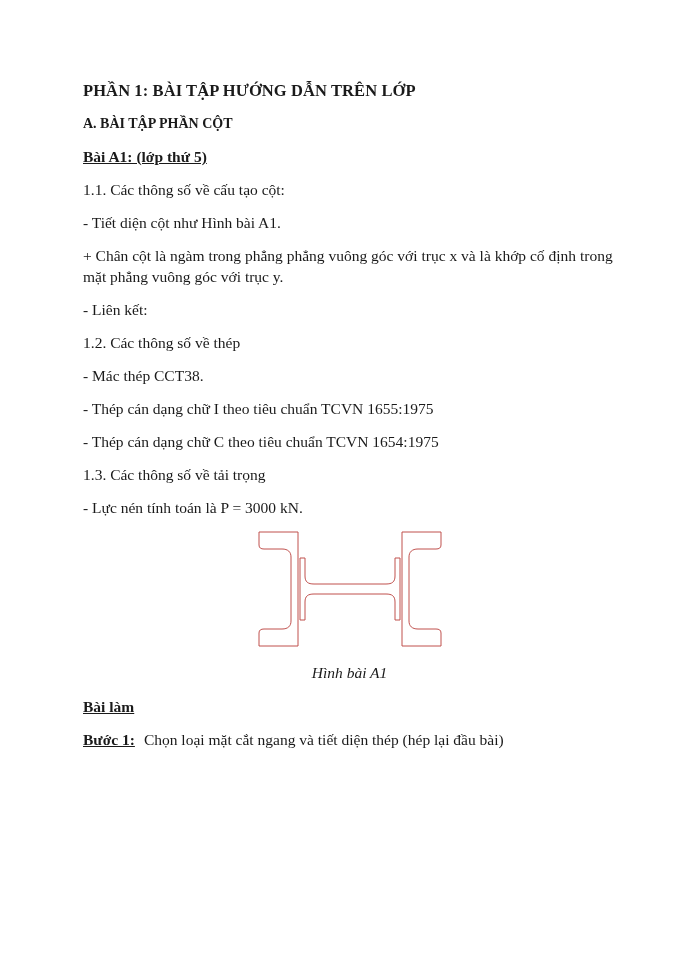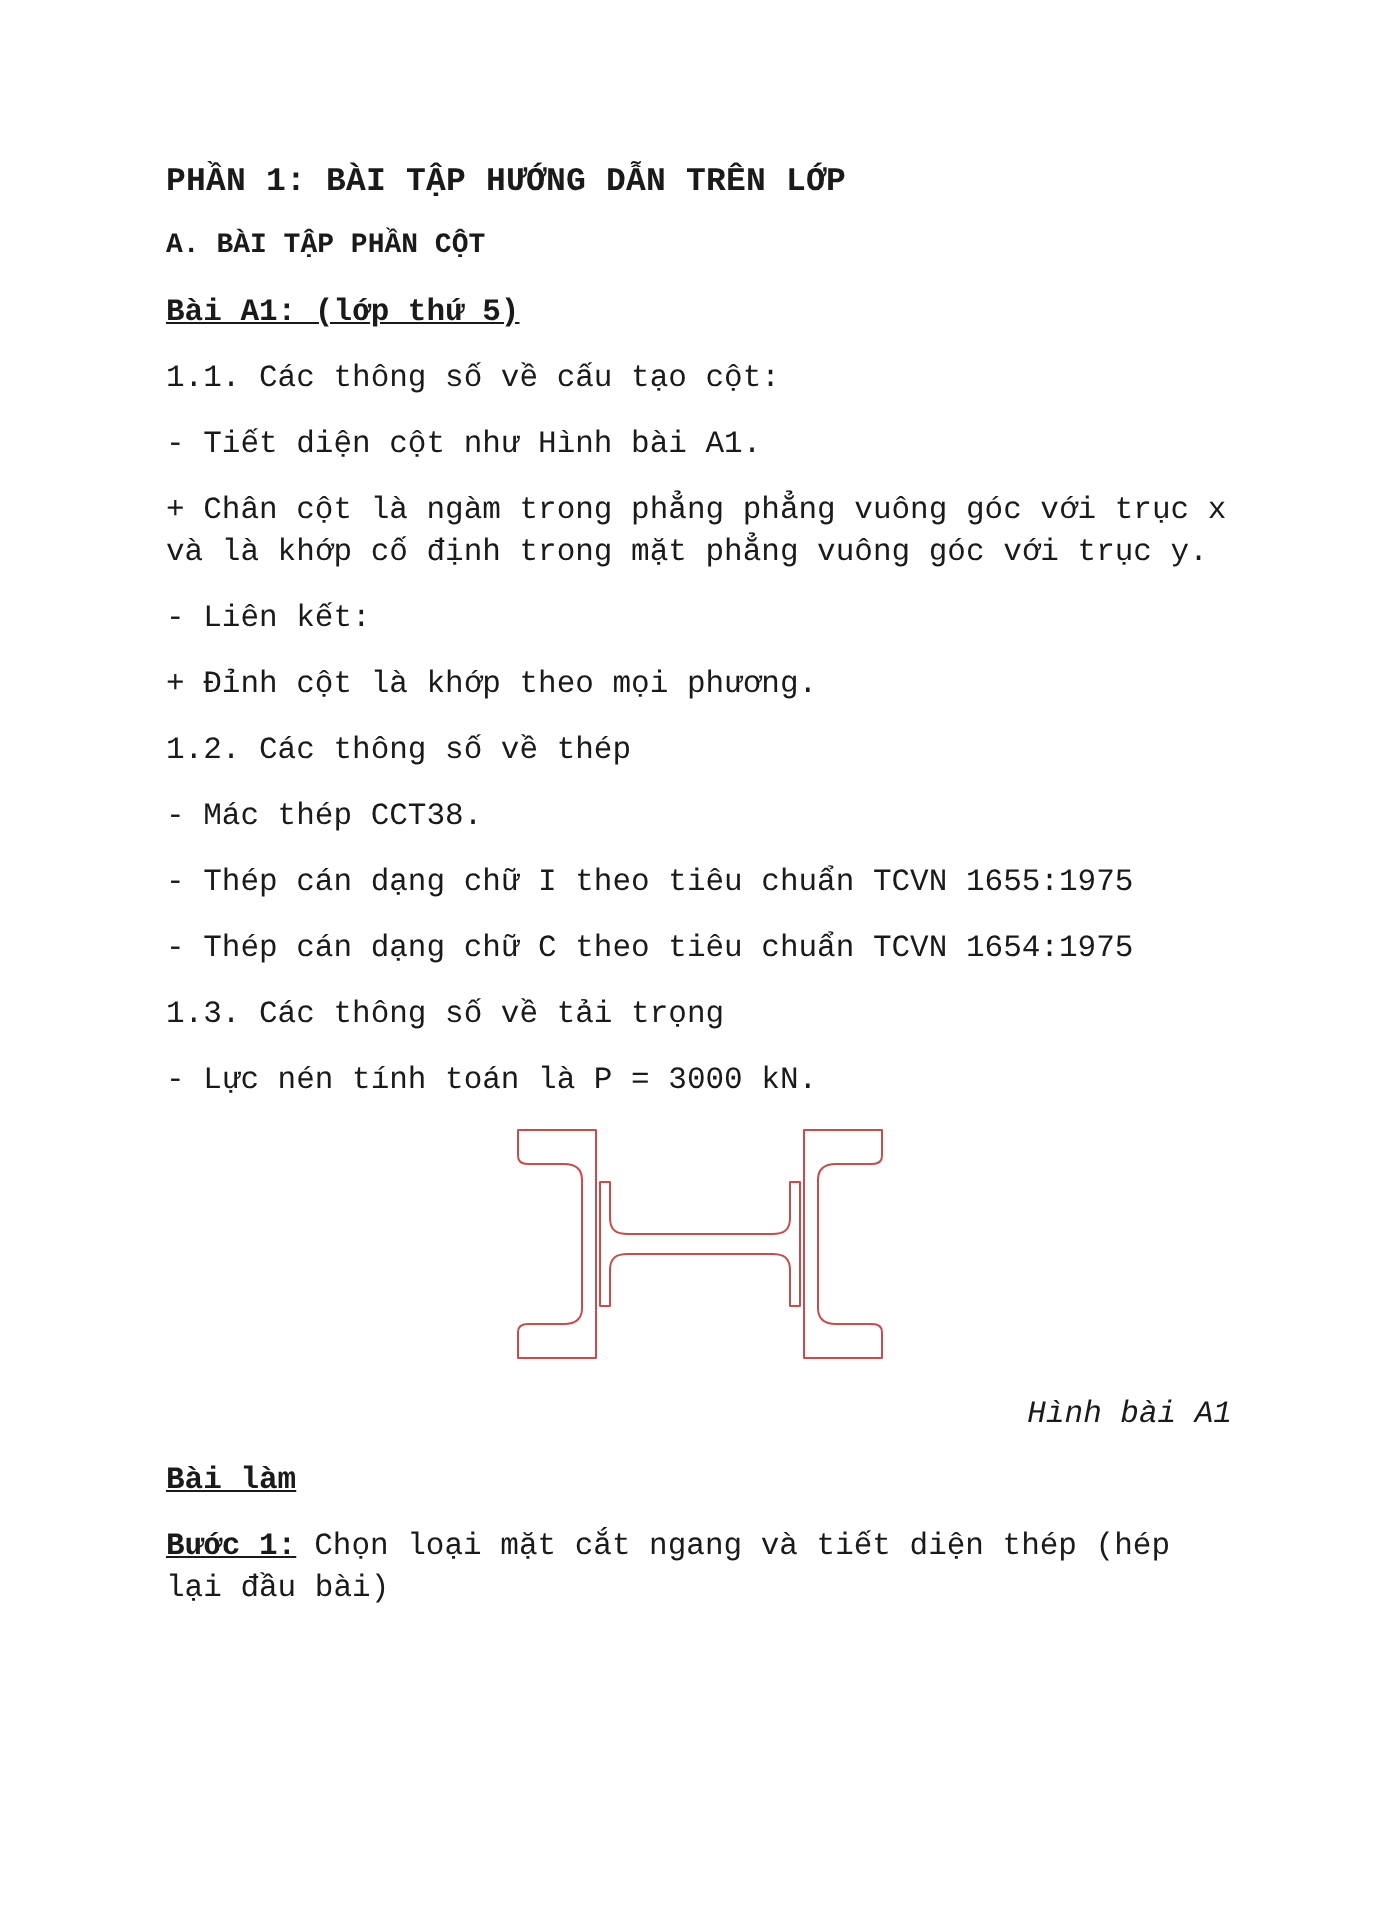"PHẦN 1: BÀI TẬP HƯỚNG" .page { font-family: Liberation Mono, monospace -> none }
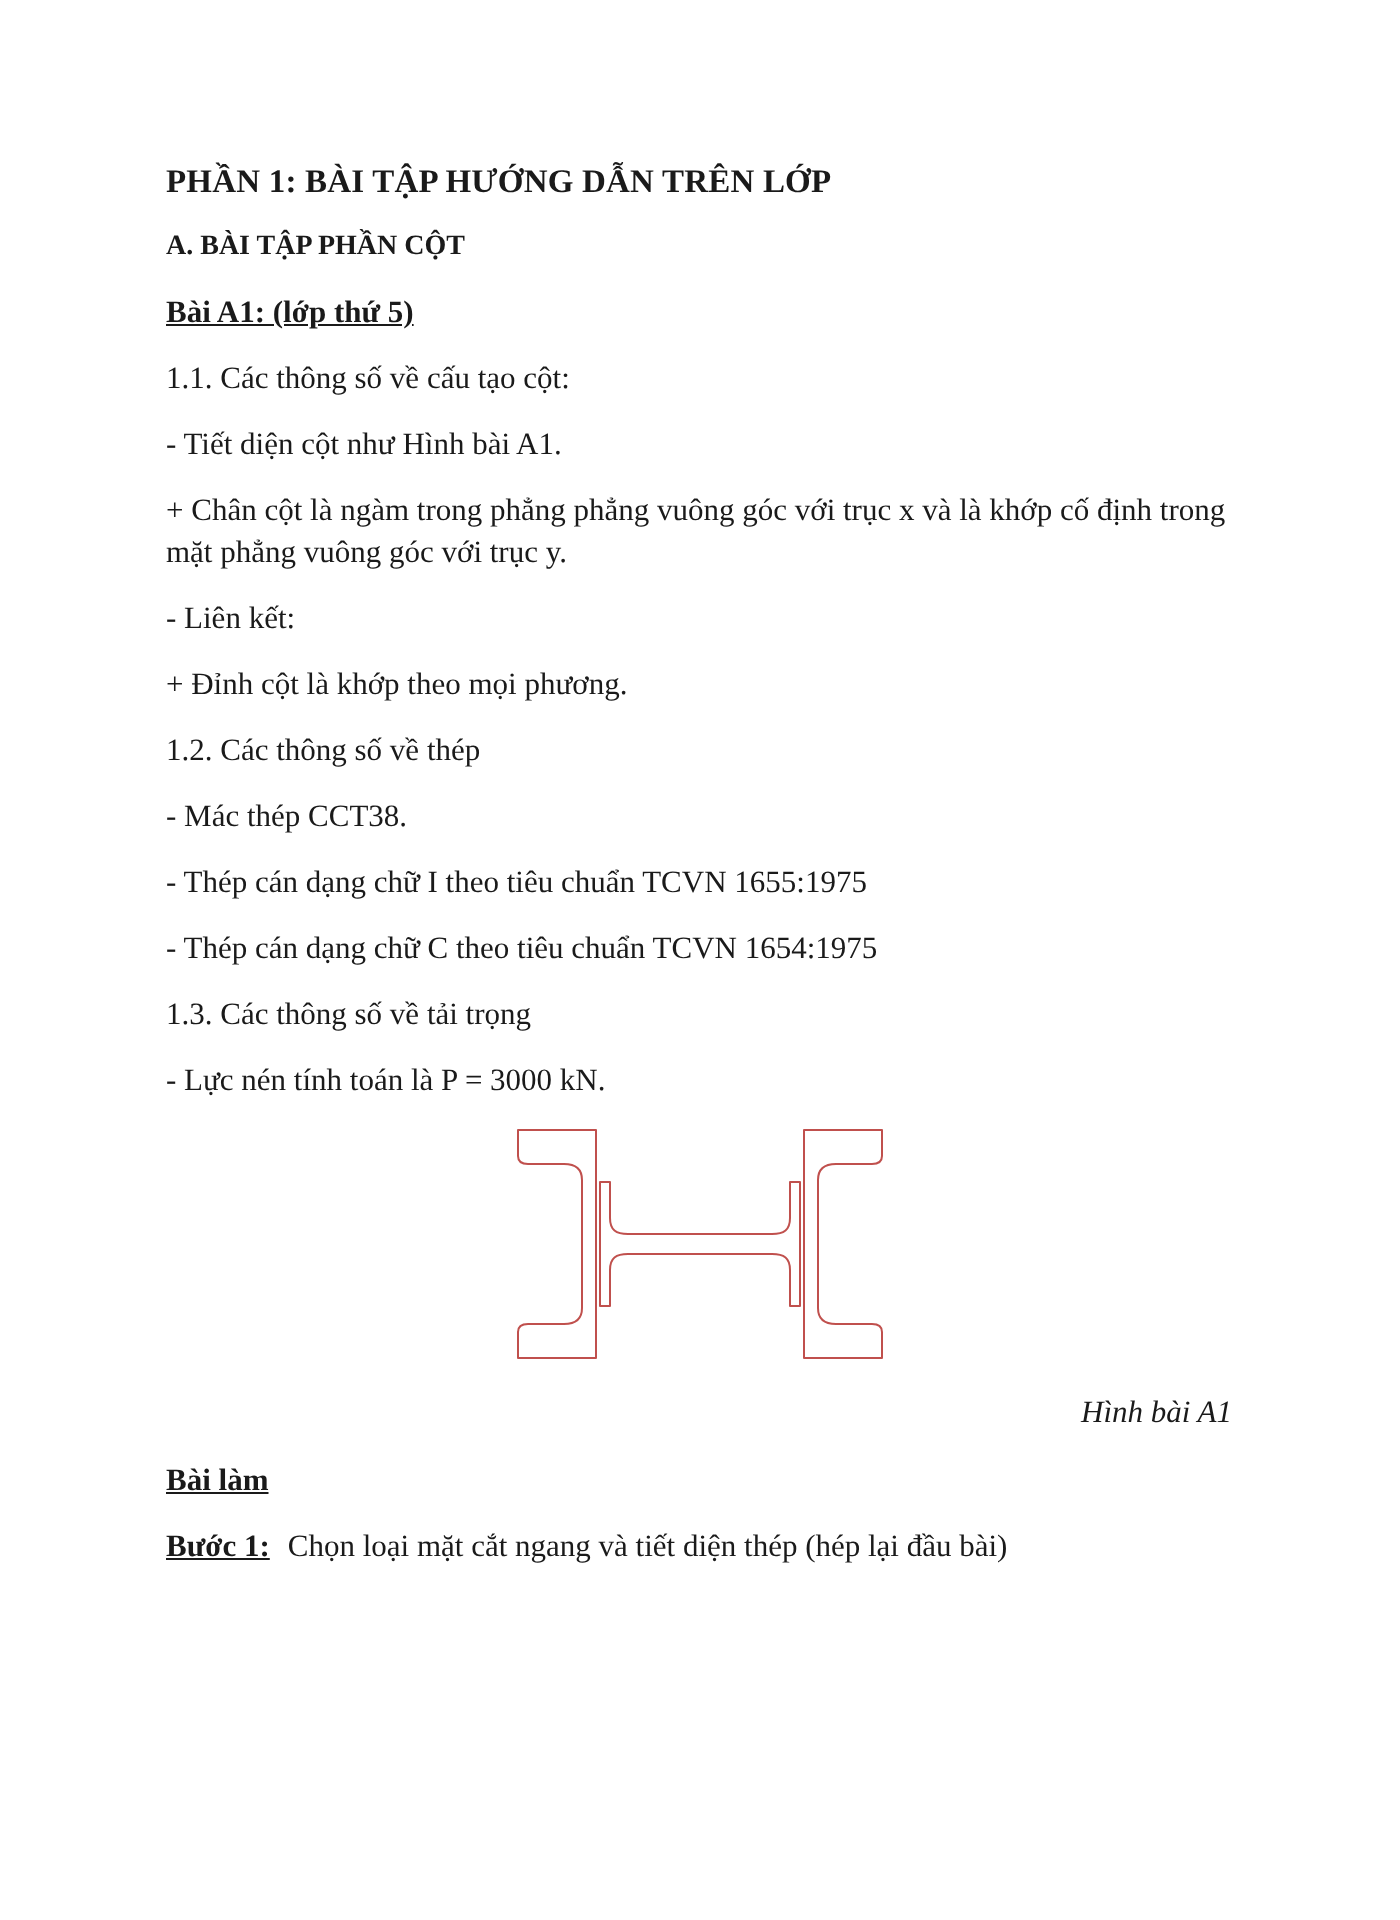"+ Đỉnh cột là khớp" p { html: <p>+ Đỉnh cột là khớp theo mọi phương.</p> -> none }
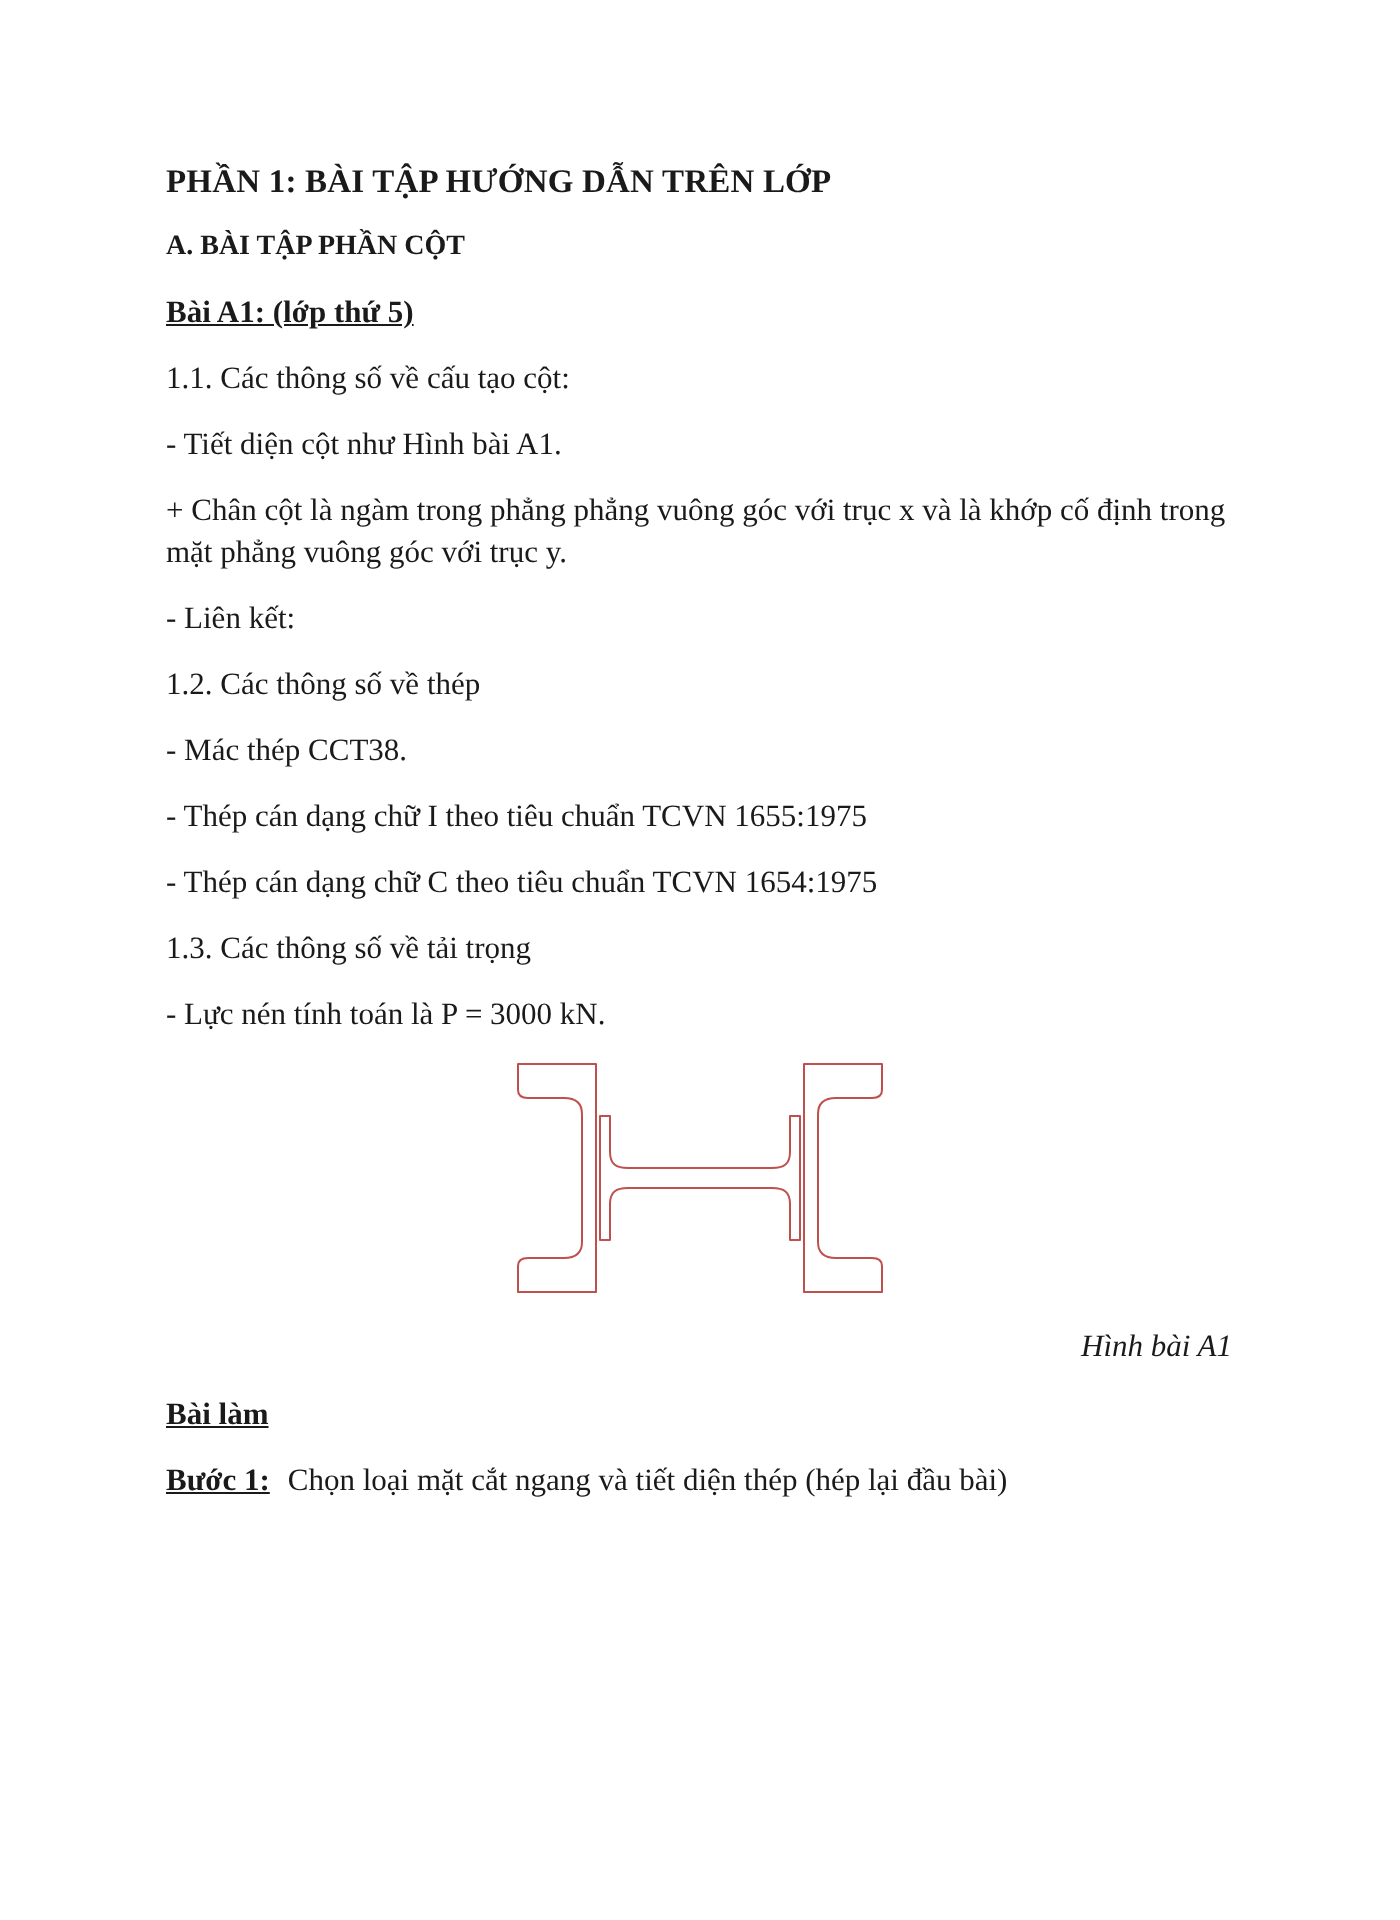"Hình bài A1" .figure-caption { text-align: right -> center }
